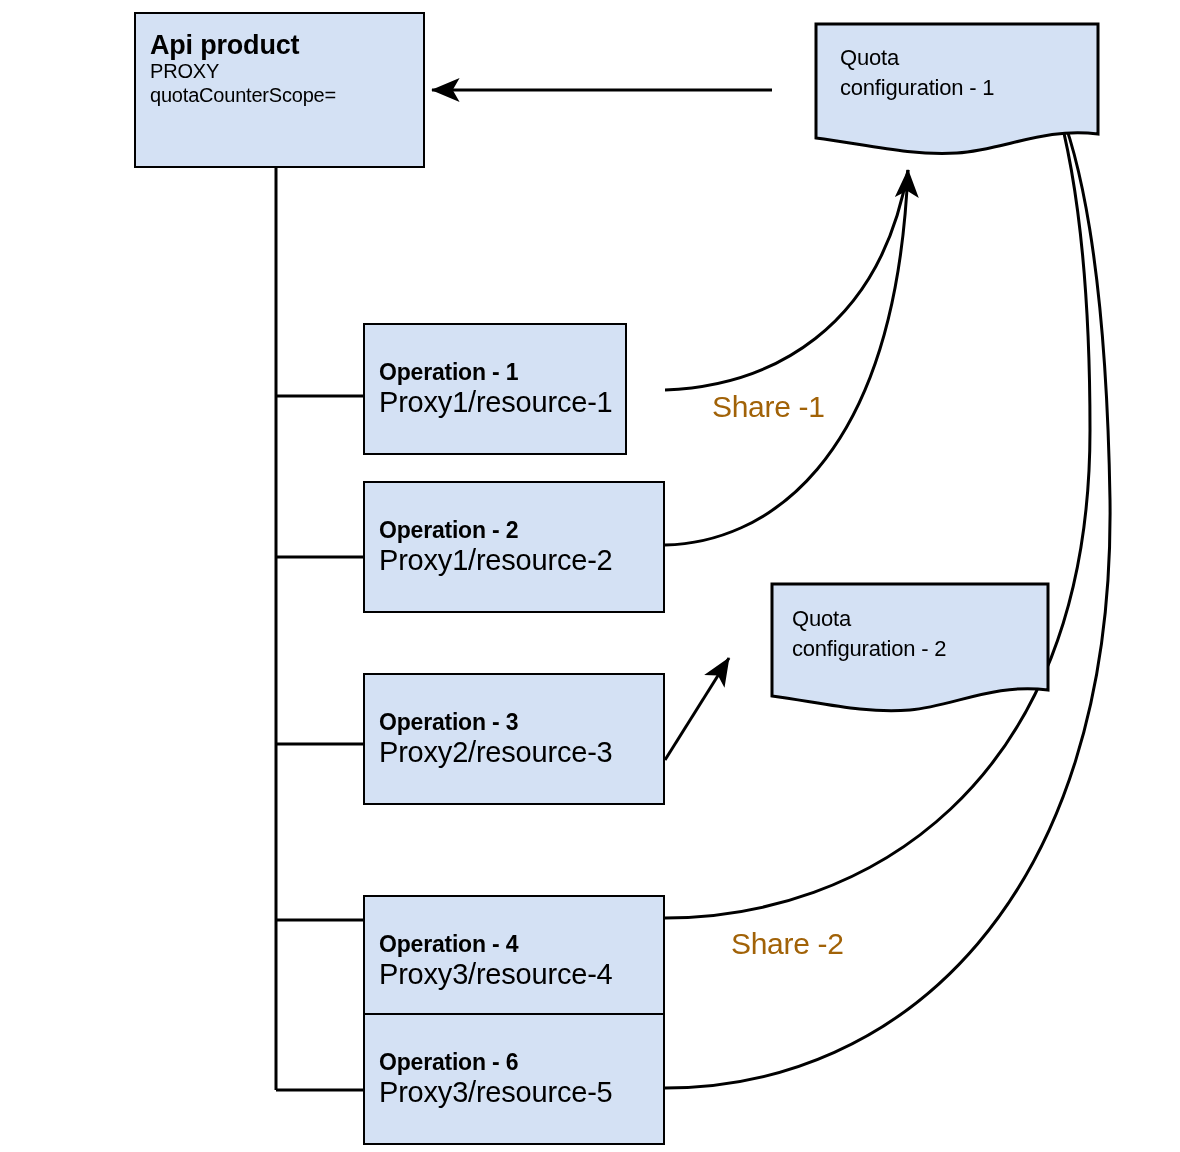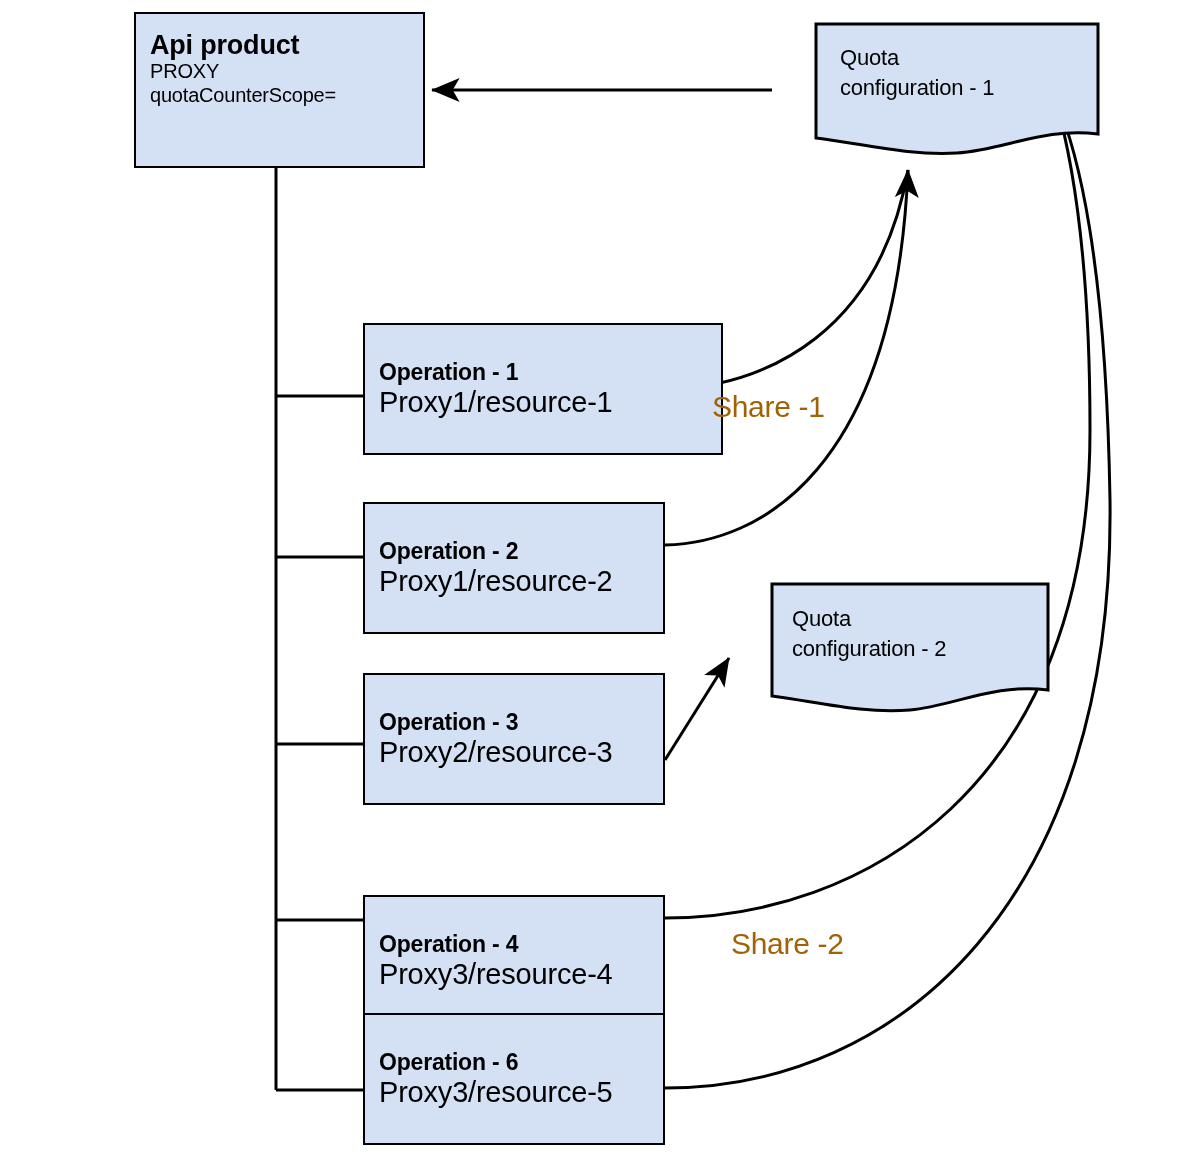"Operation - 1" div.node { width: 360px -> 264px }
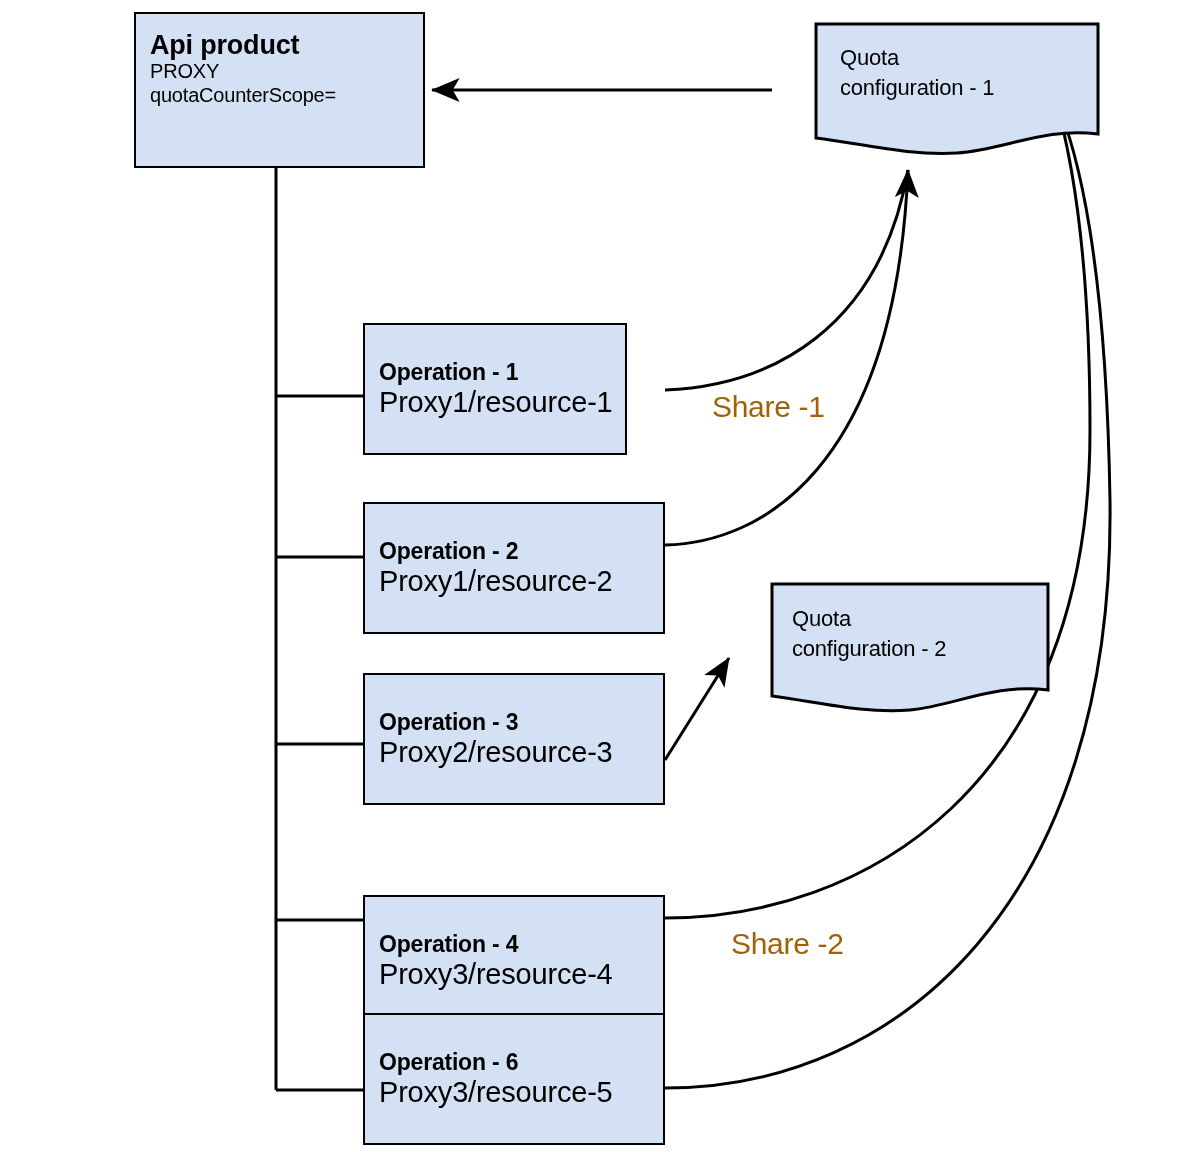"Operation - 2" div.node { margin-top: 21px -> none }
